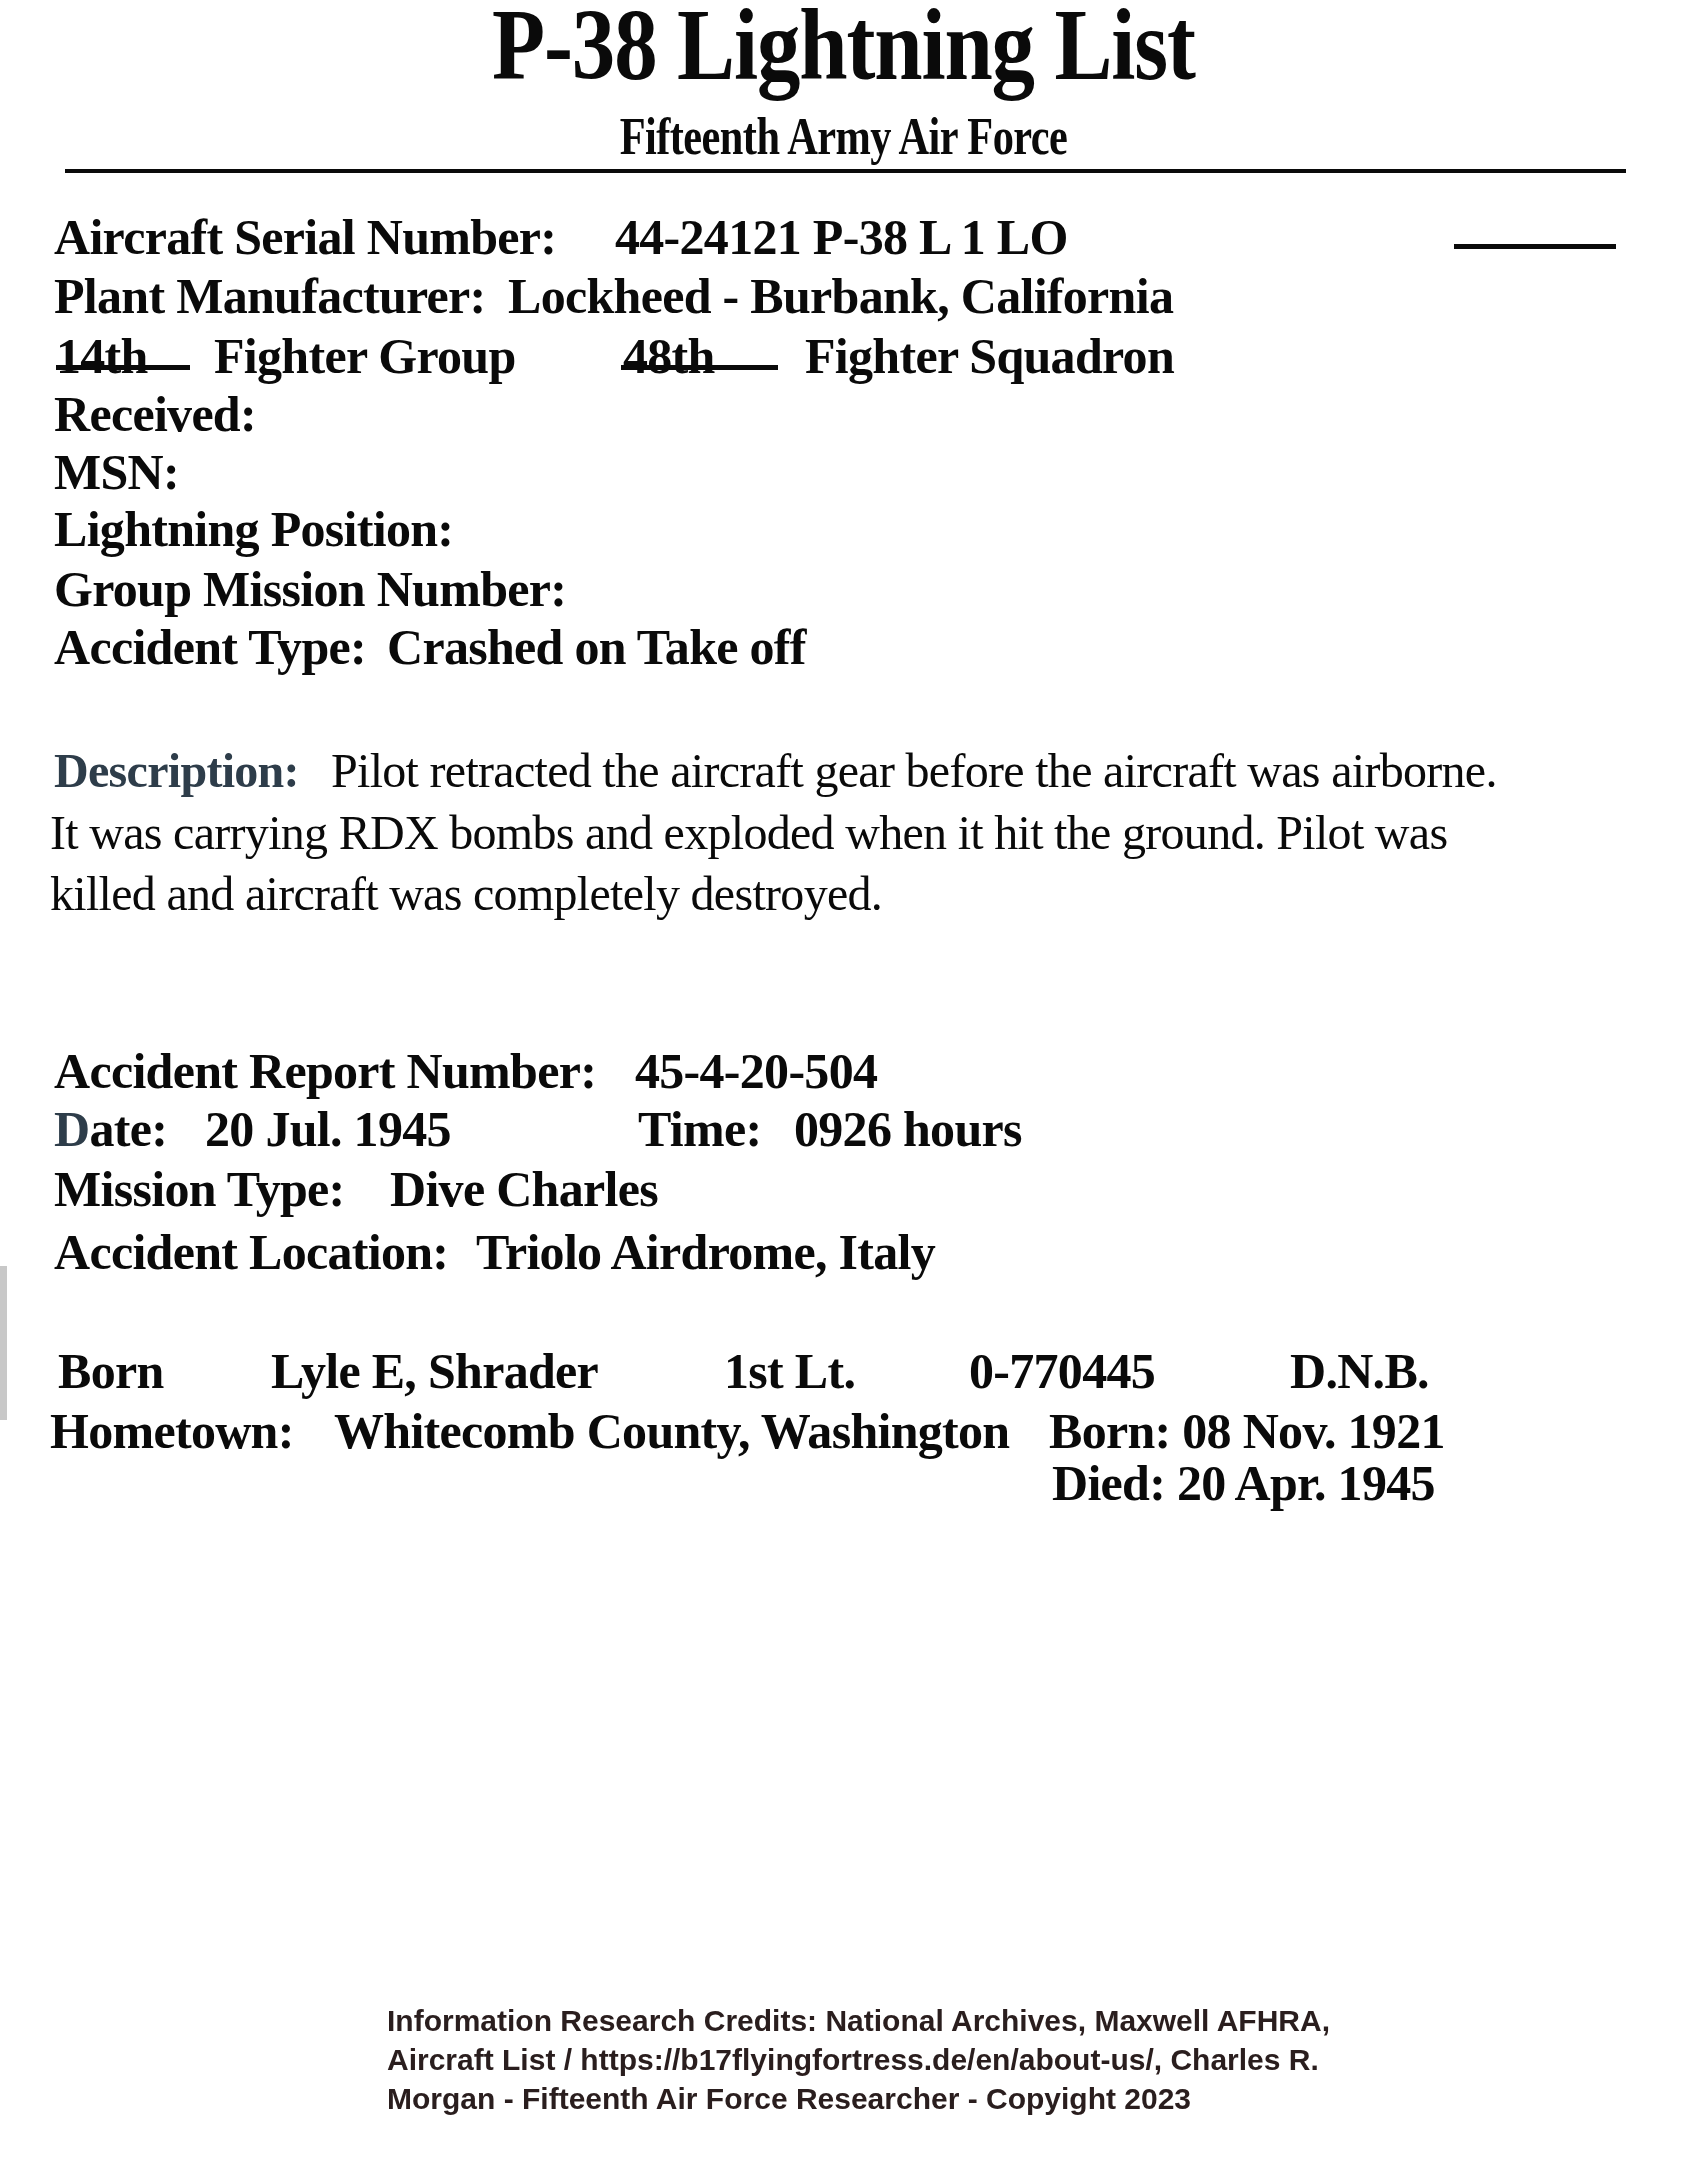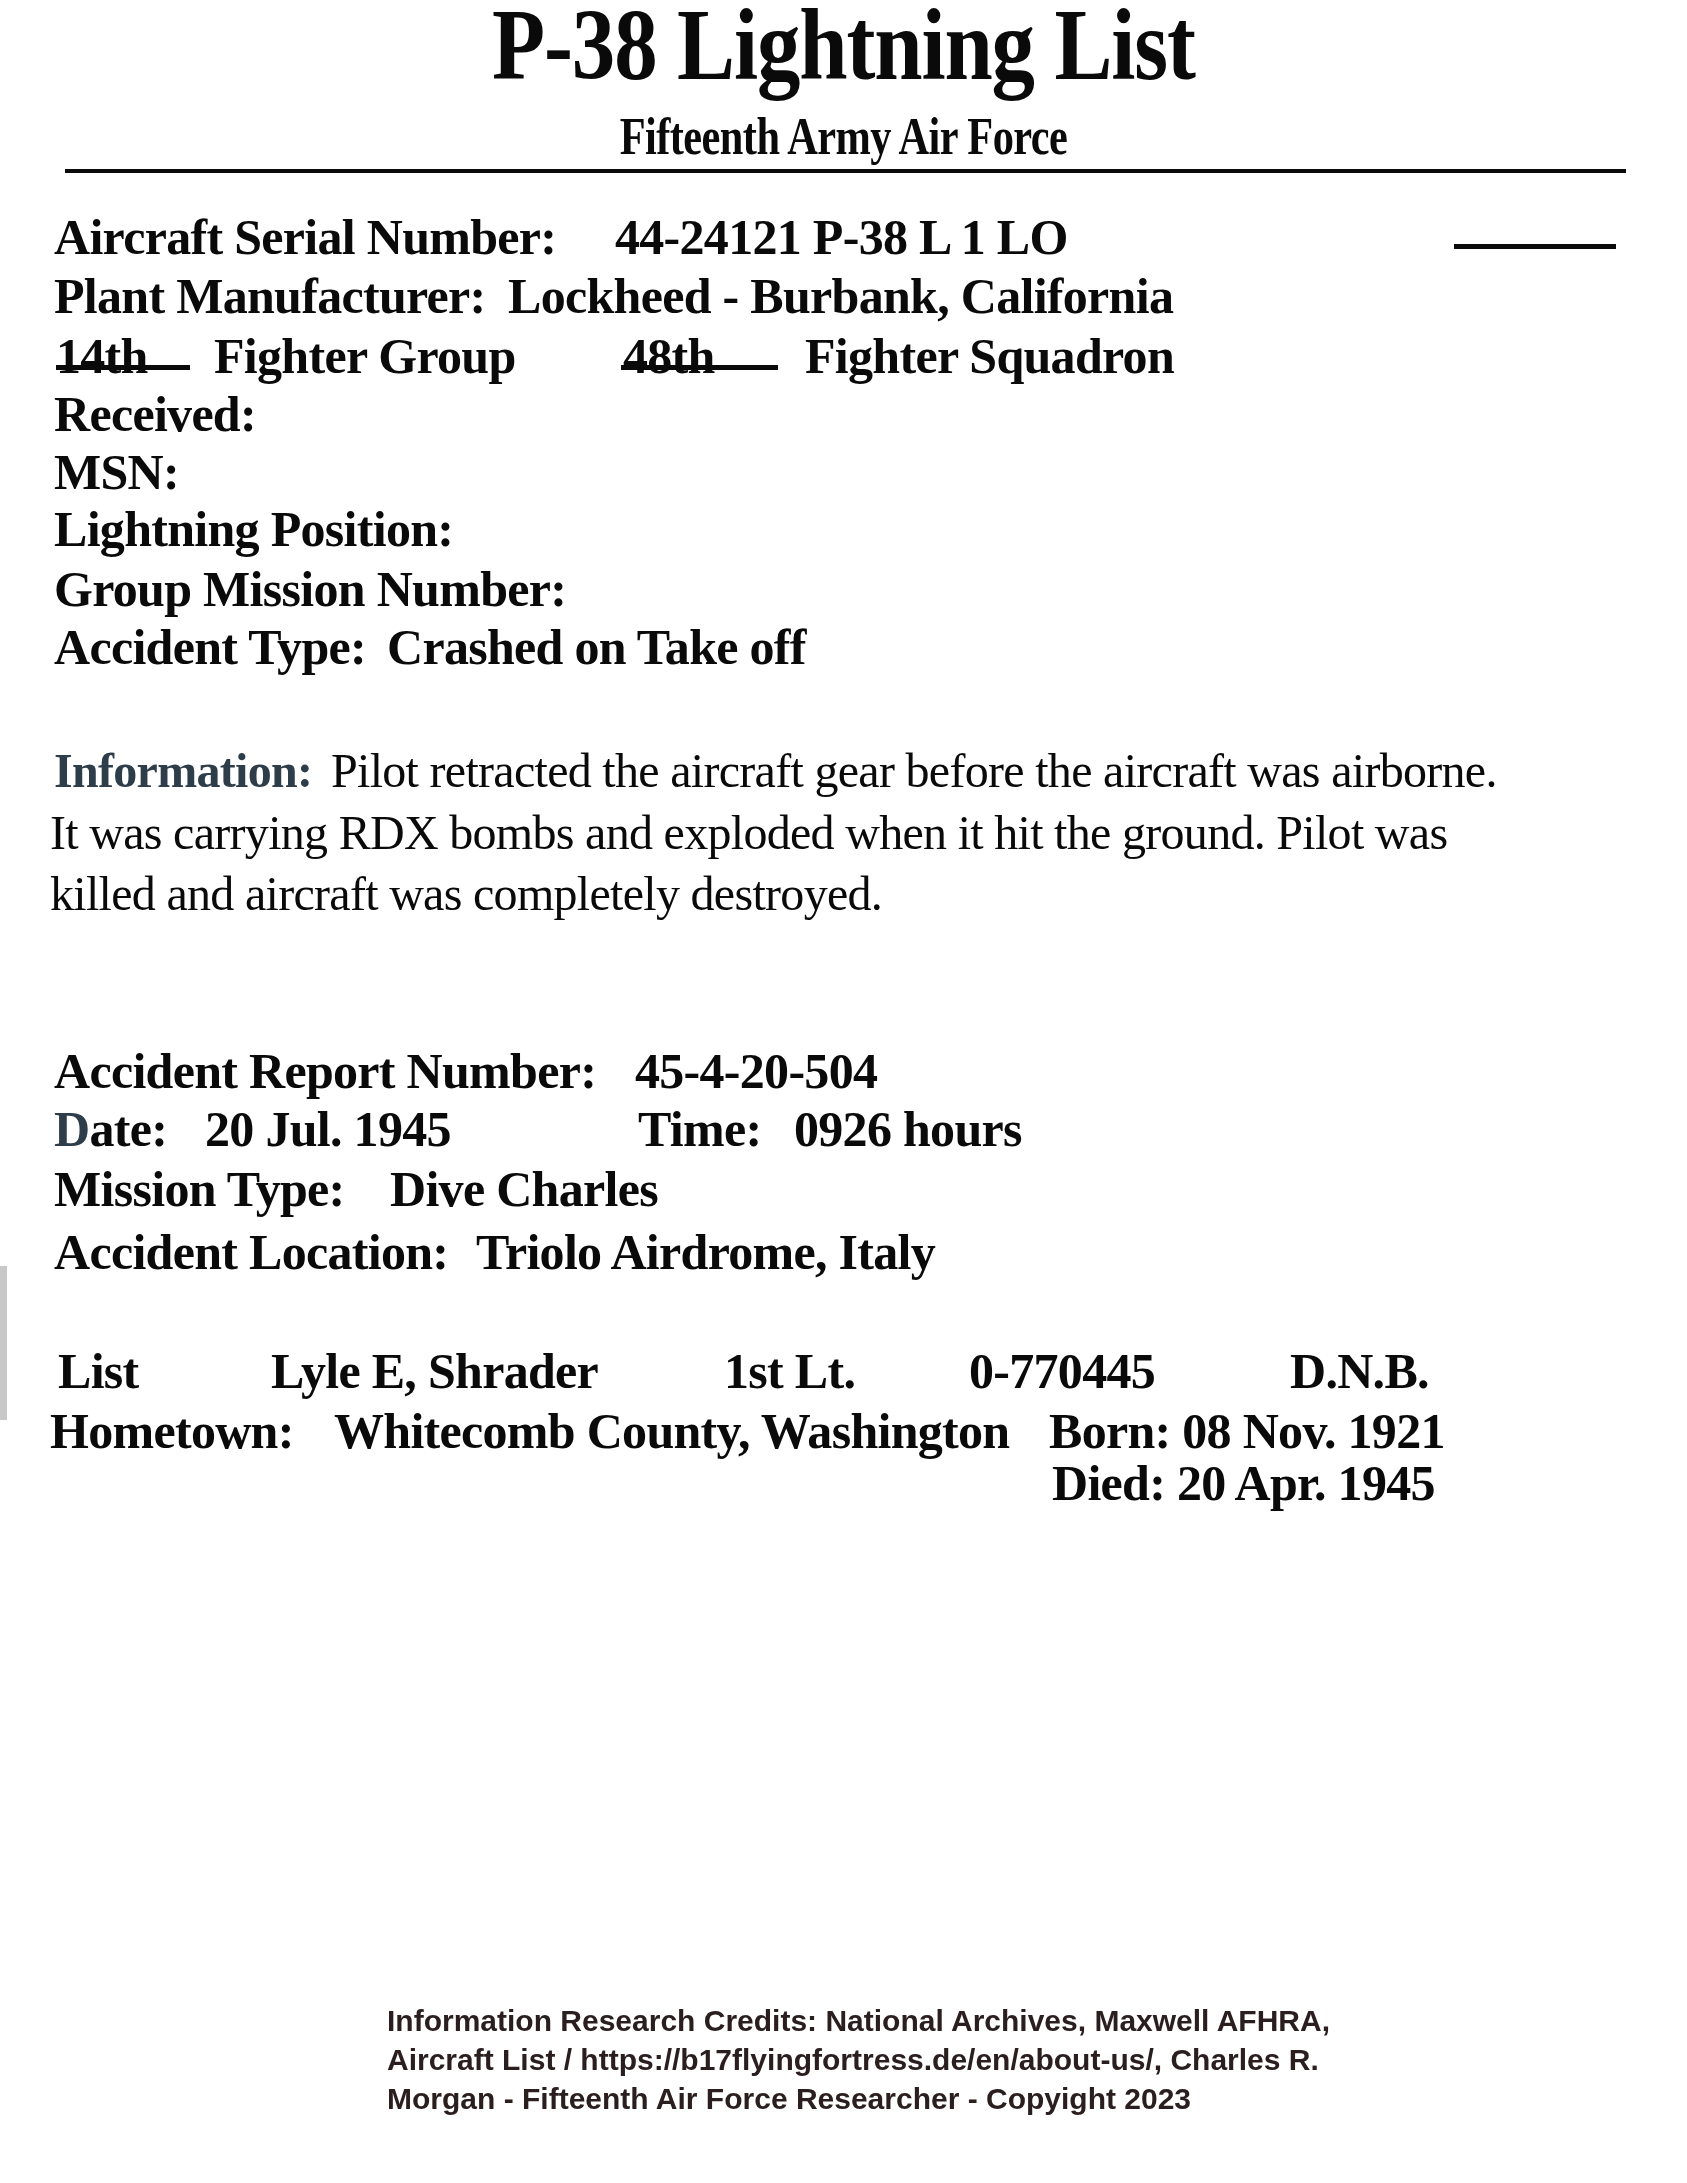"Information:" span.seg { text: Information -> Description }
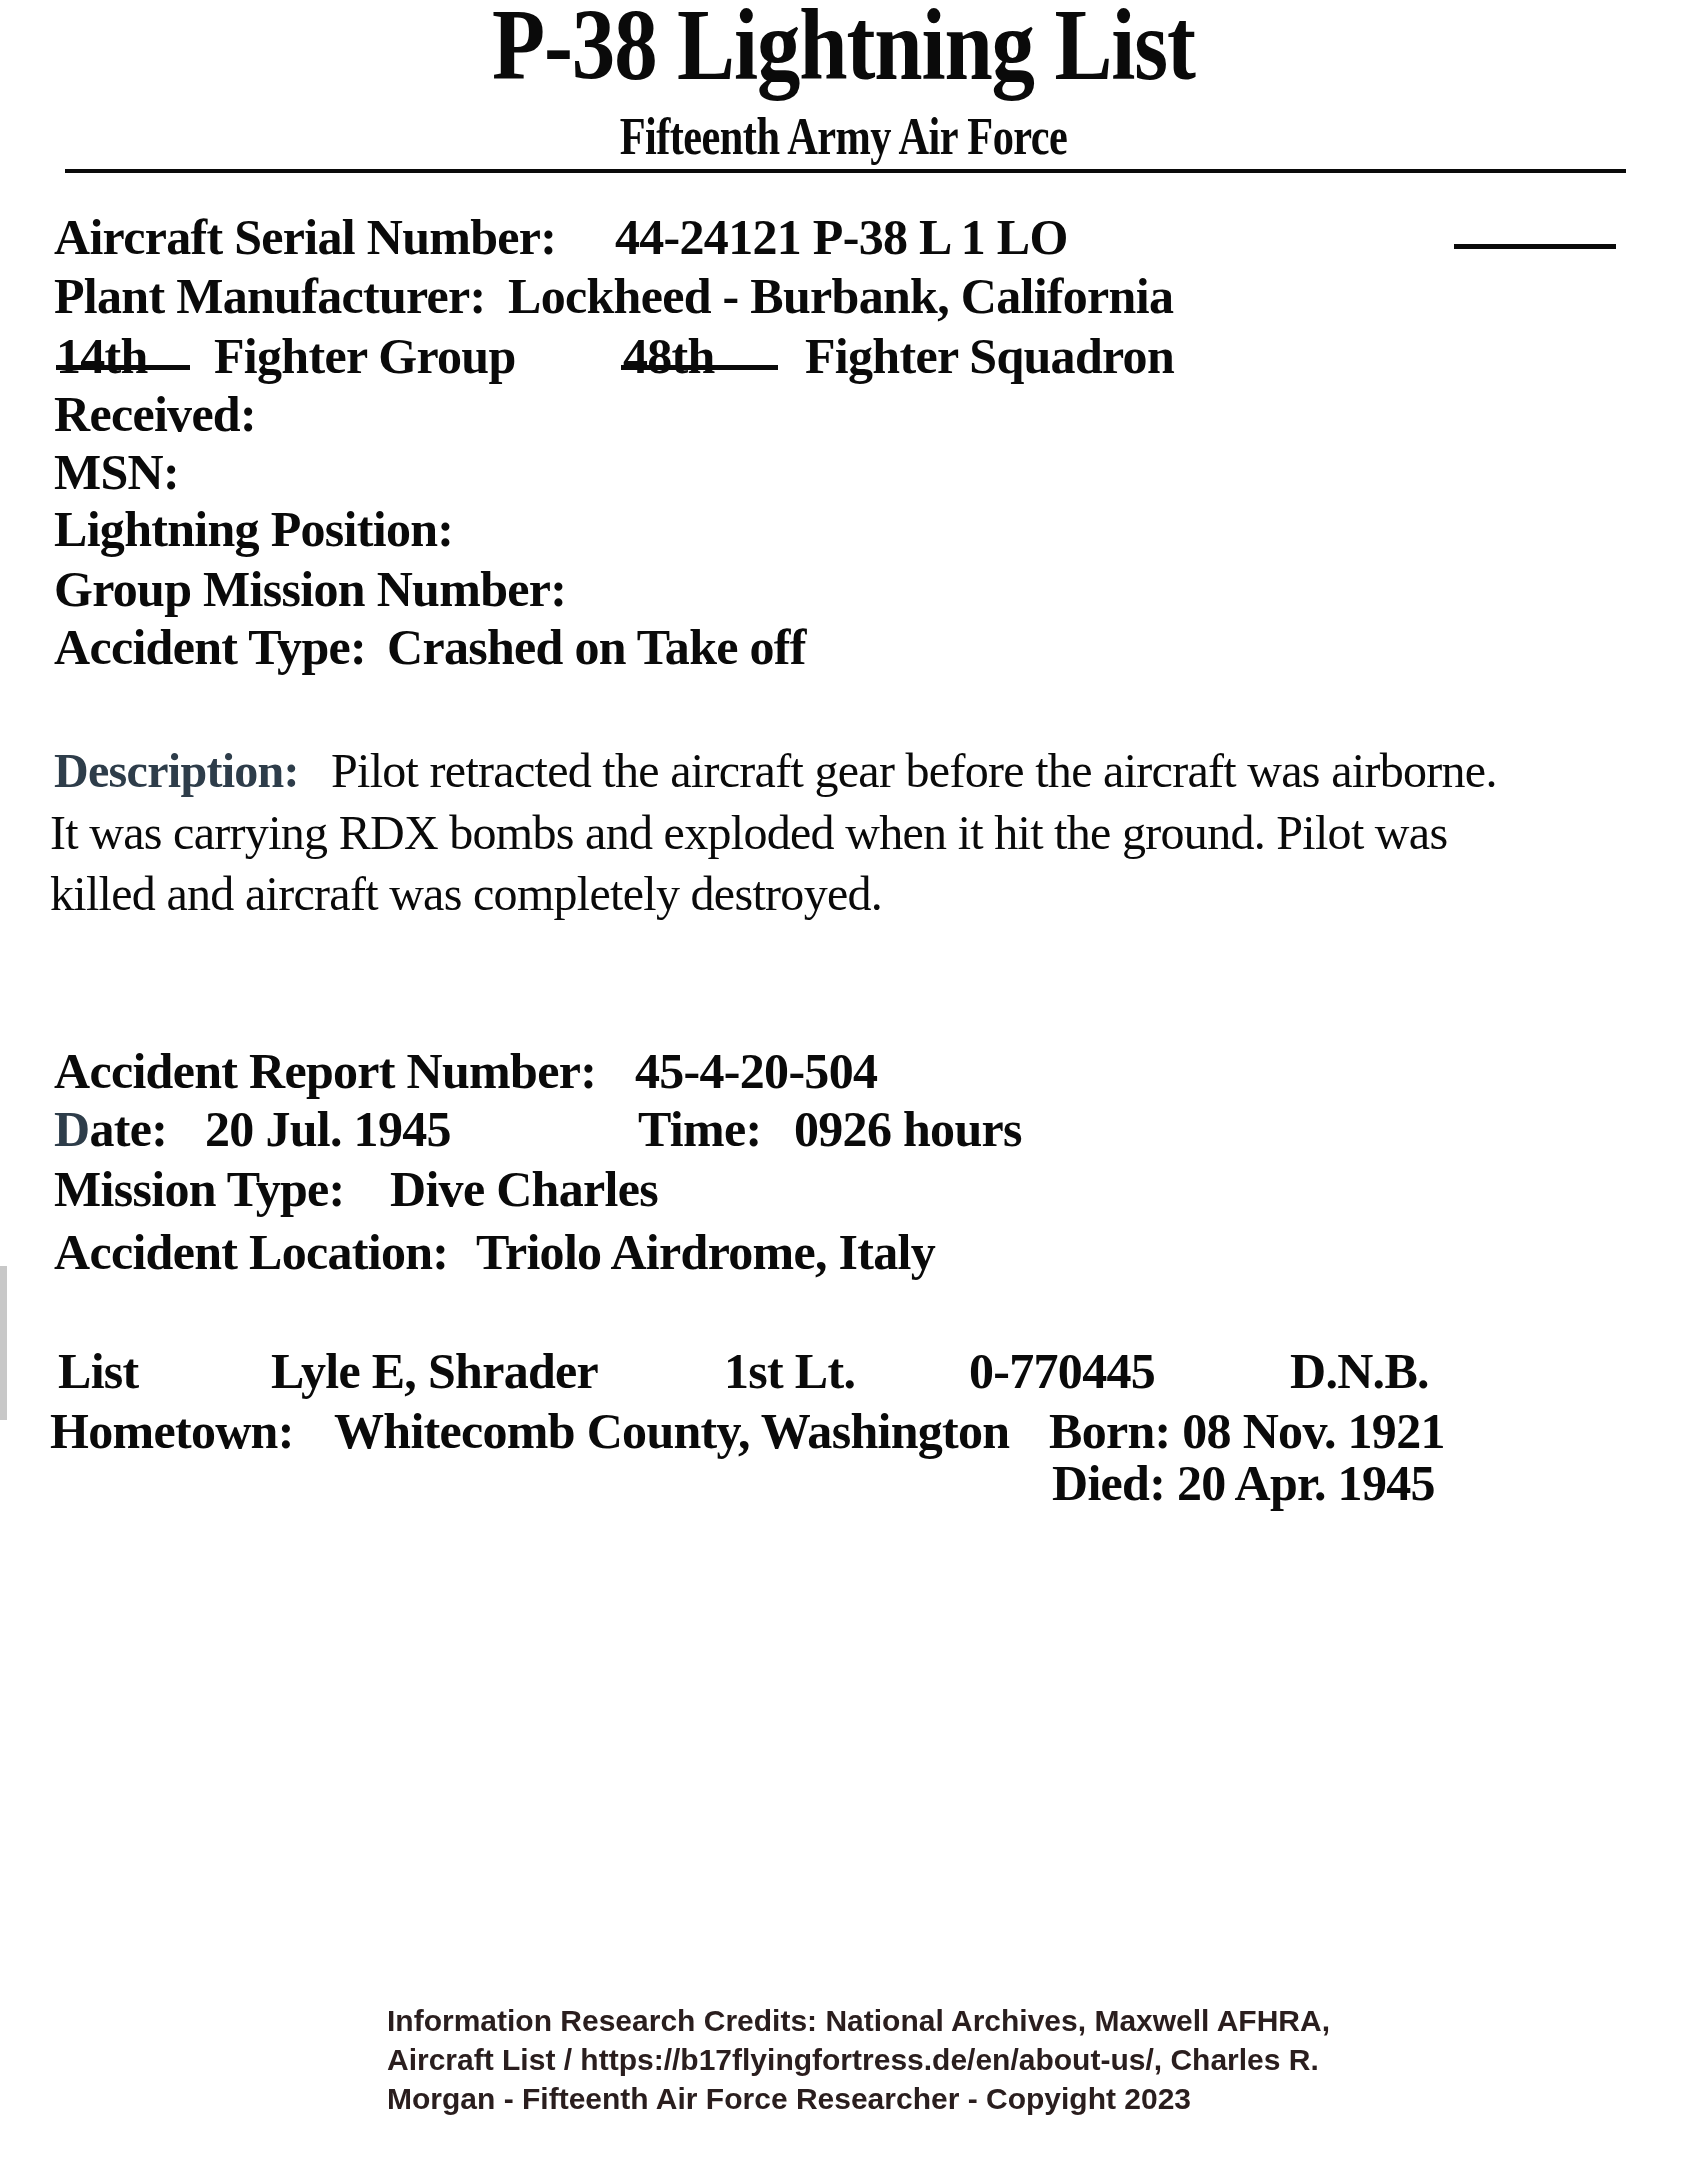"List" span.seg { text: List -> Born }
